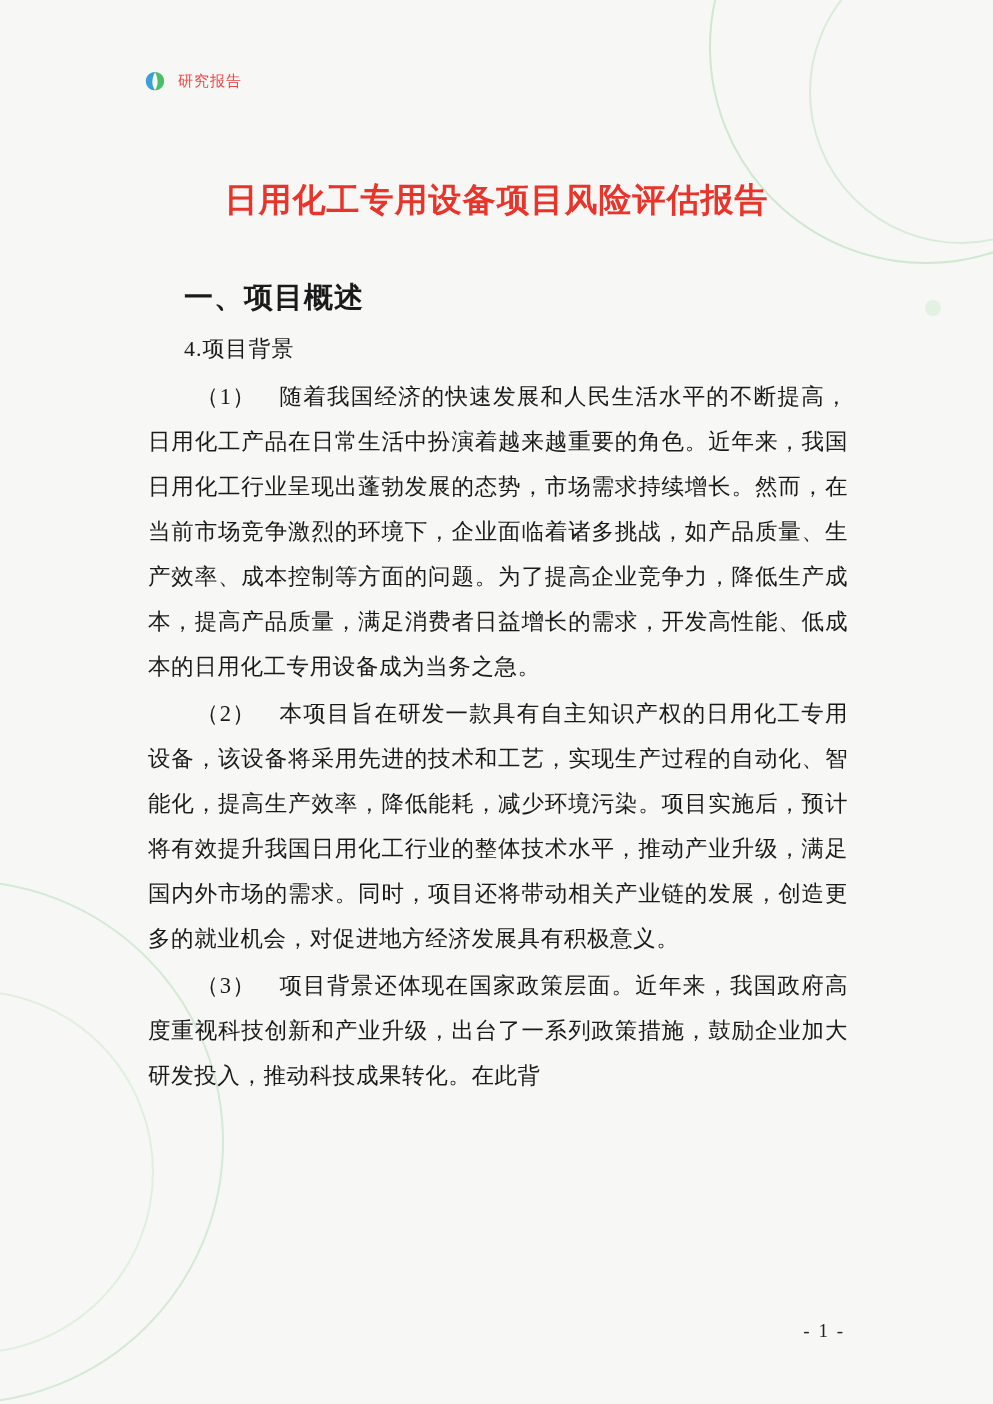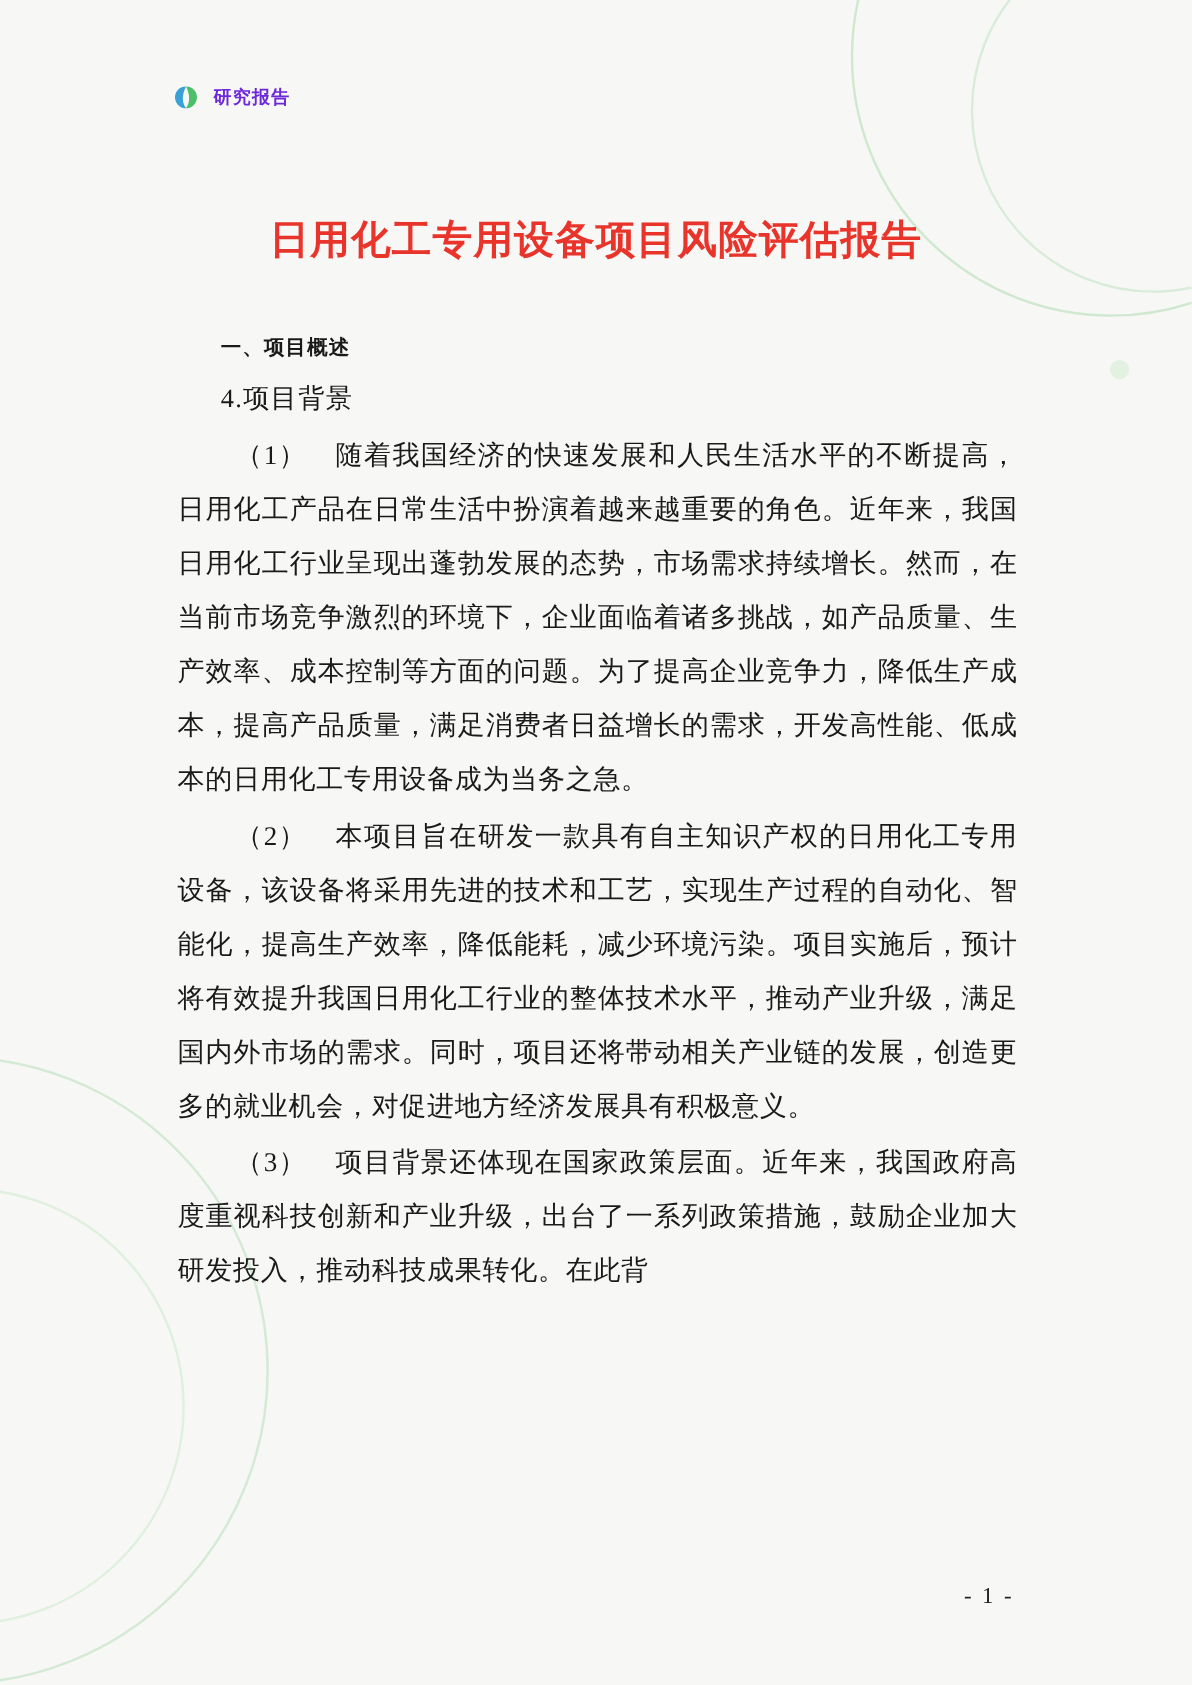"研究报告" .logo-text { color: #6d28d9 -> #ef4444; font-weight: 700 -> 400 }
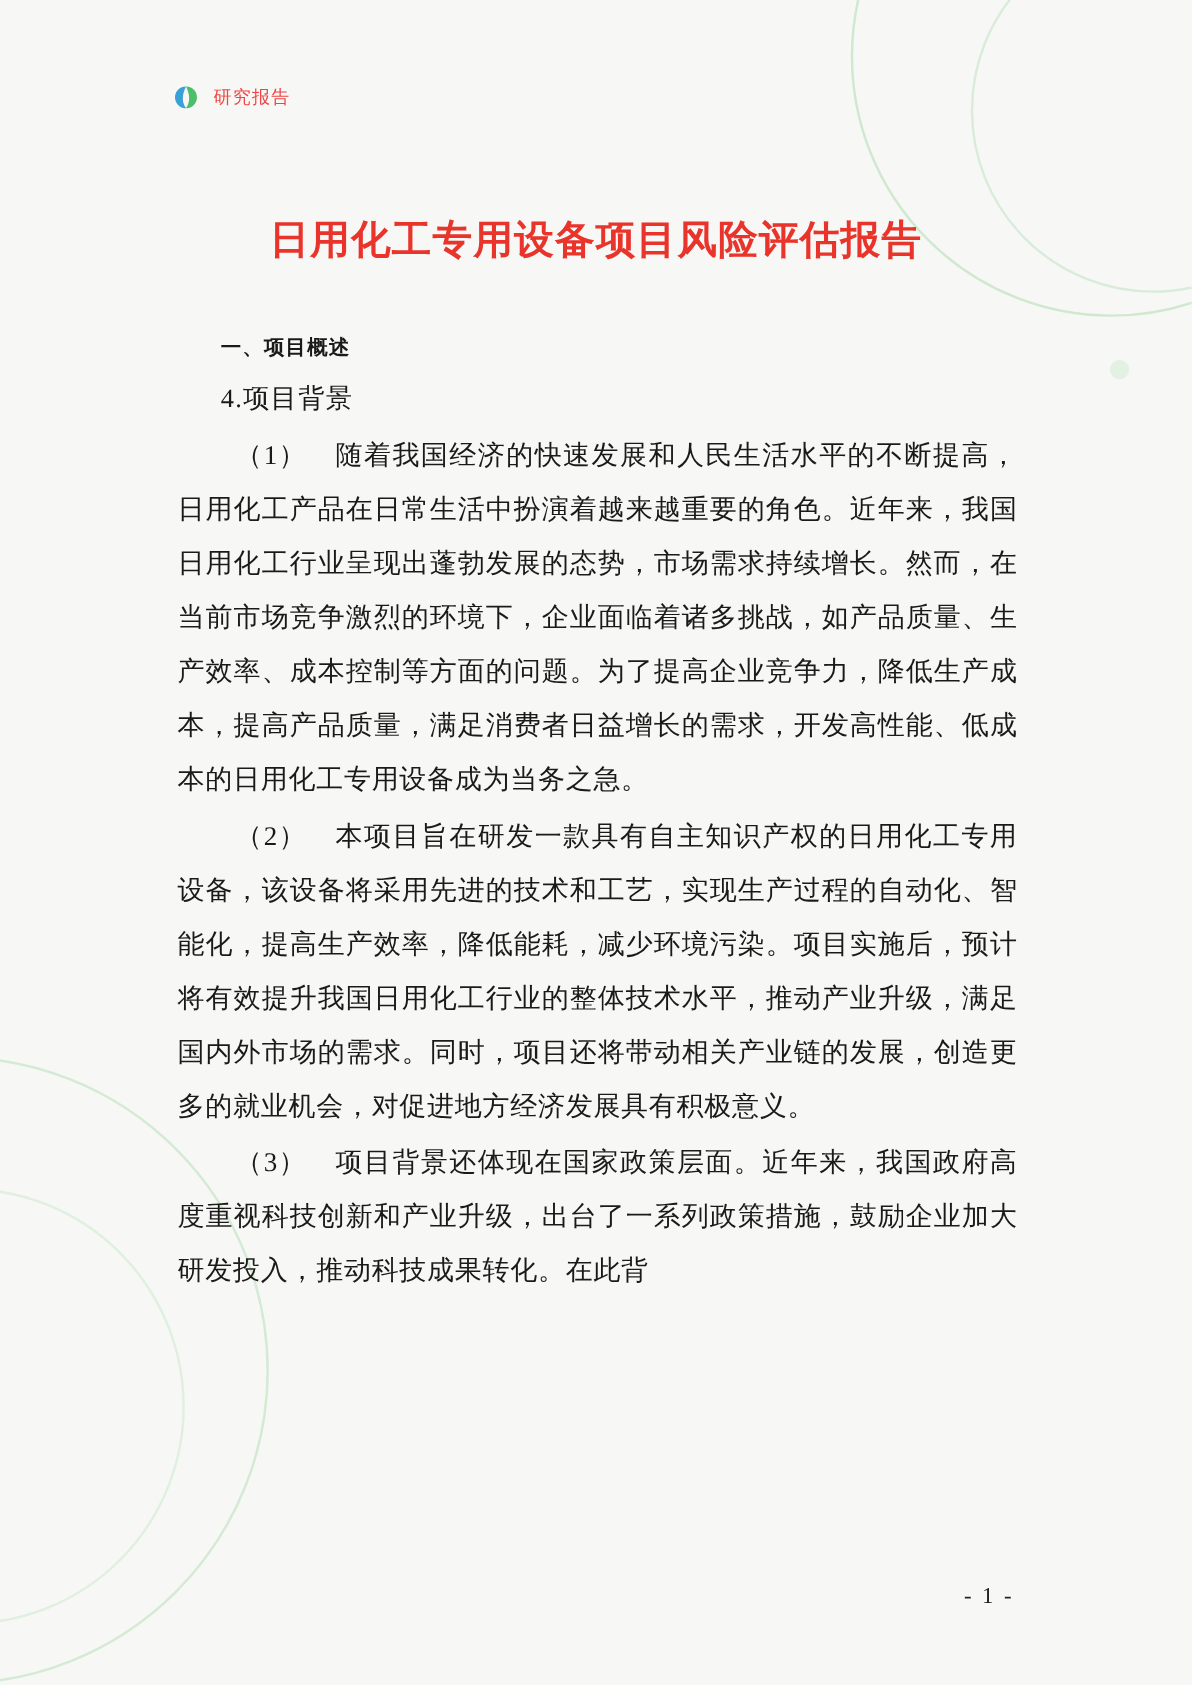"一、项目概述" .h1 { font-size: 17px -> 29px }
